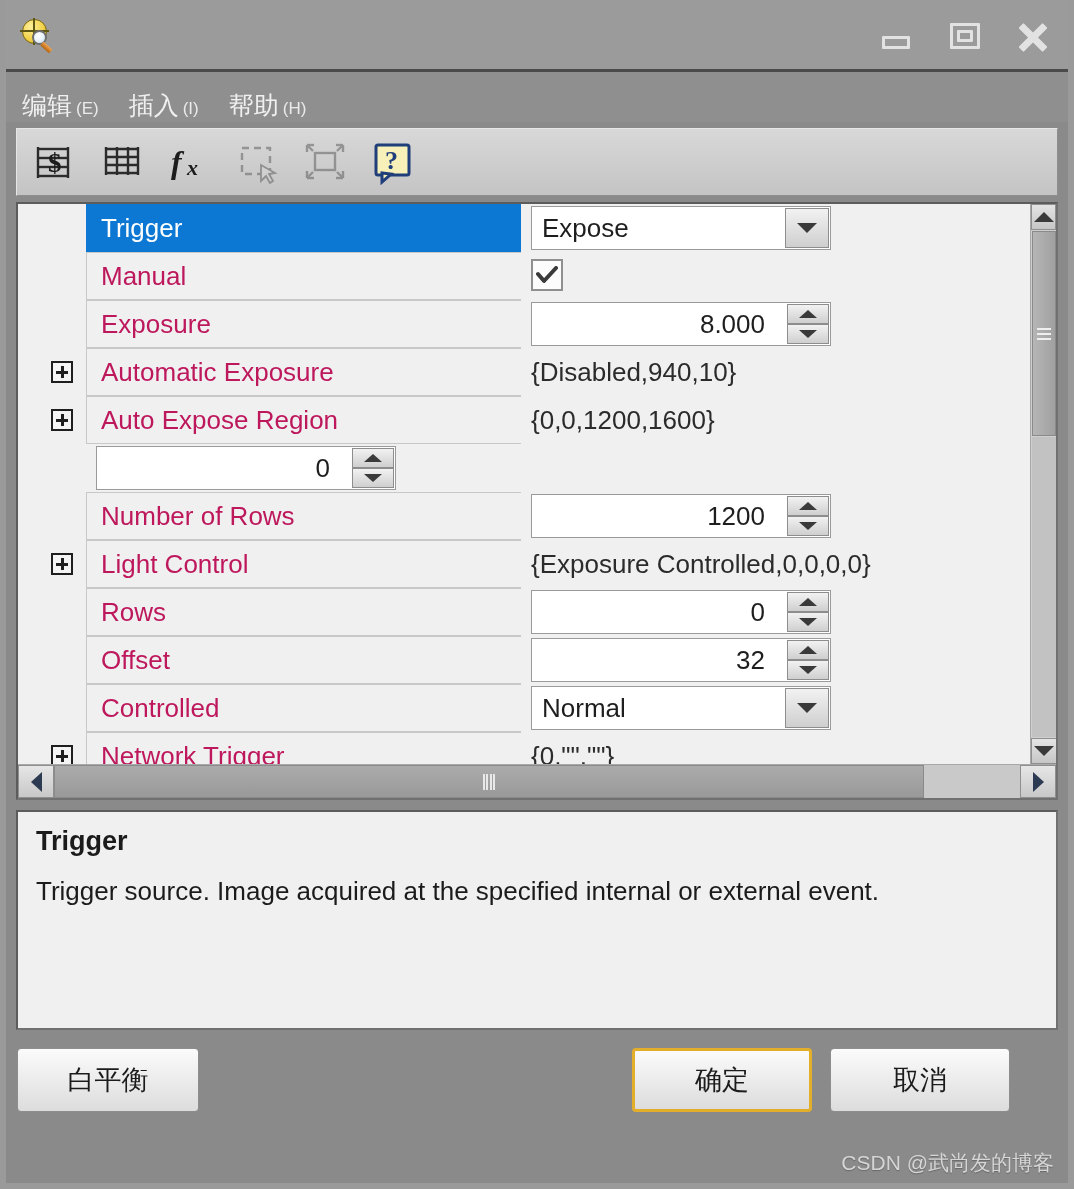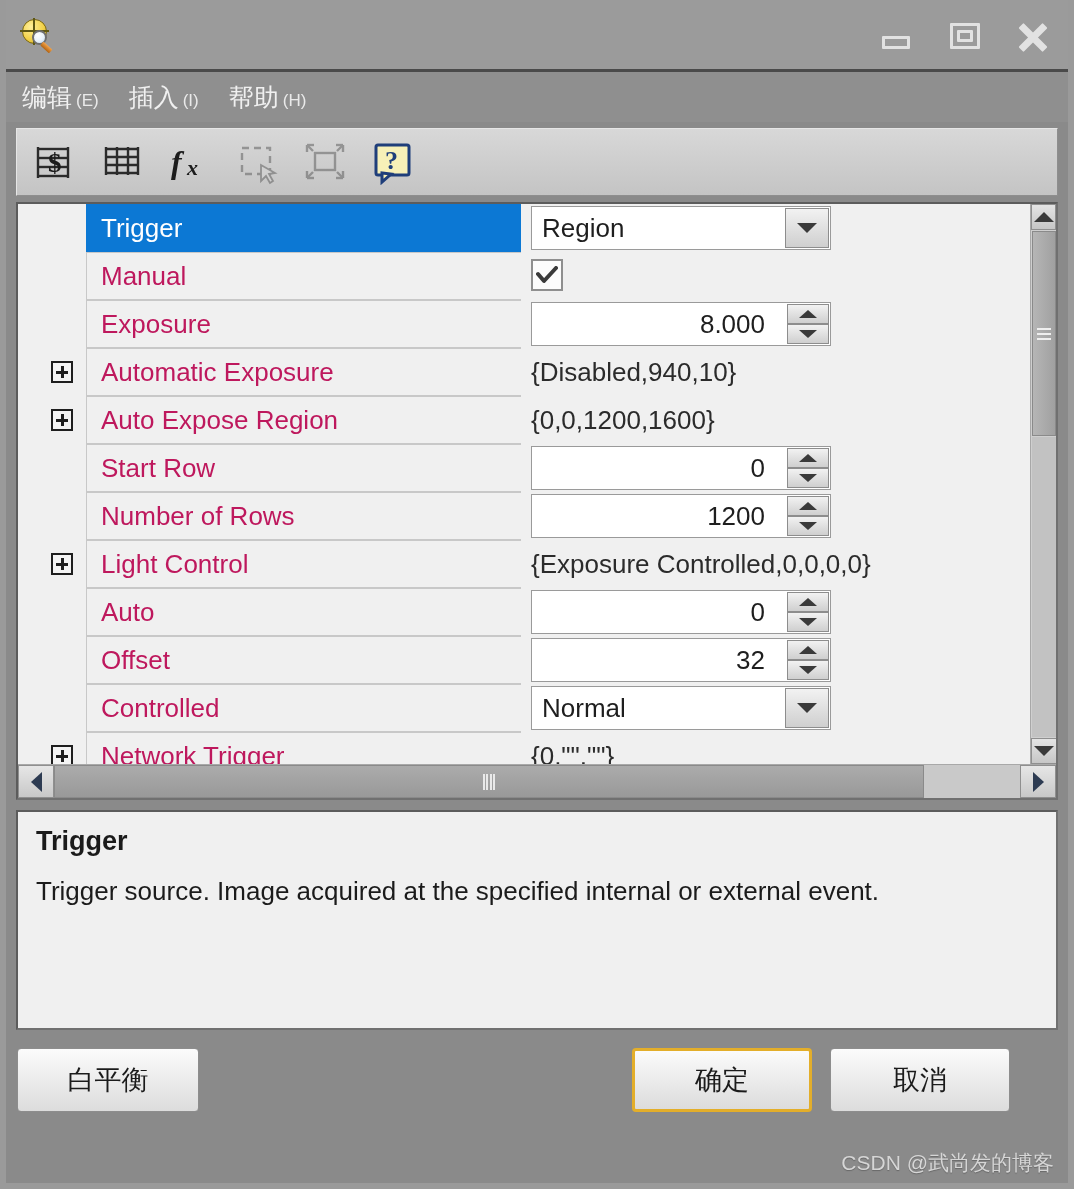"编辑" #menubar { align-items: center -> flex-end }
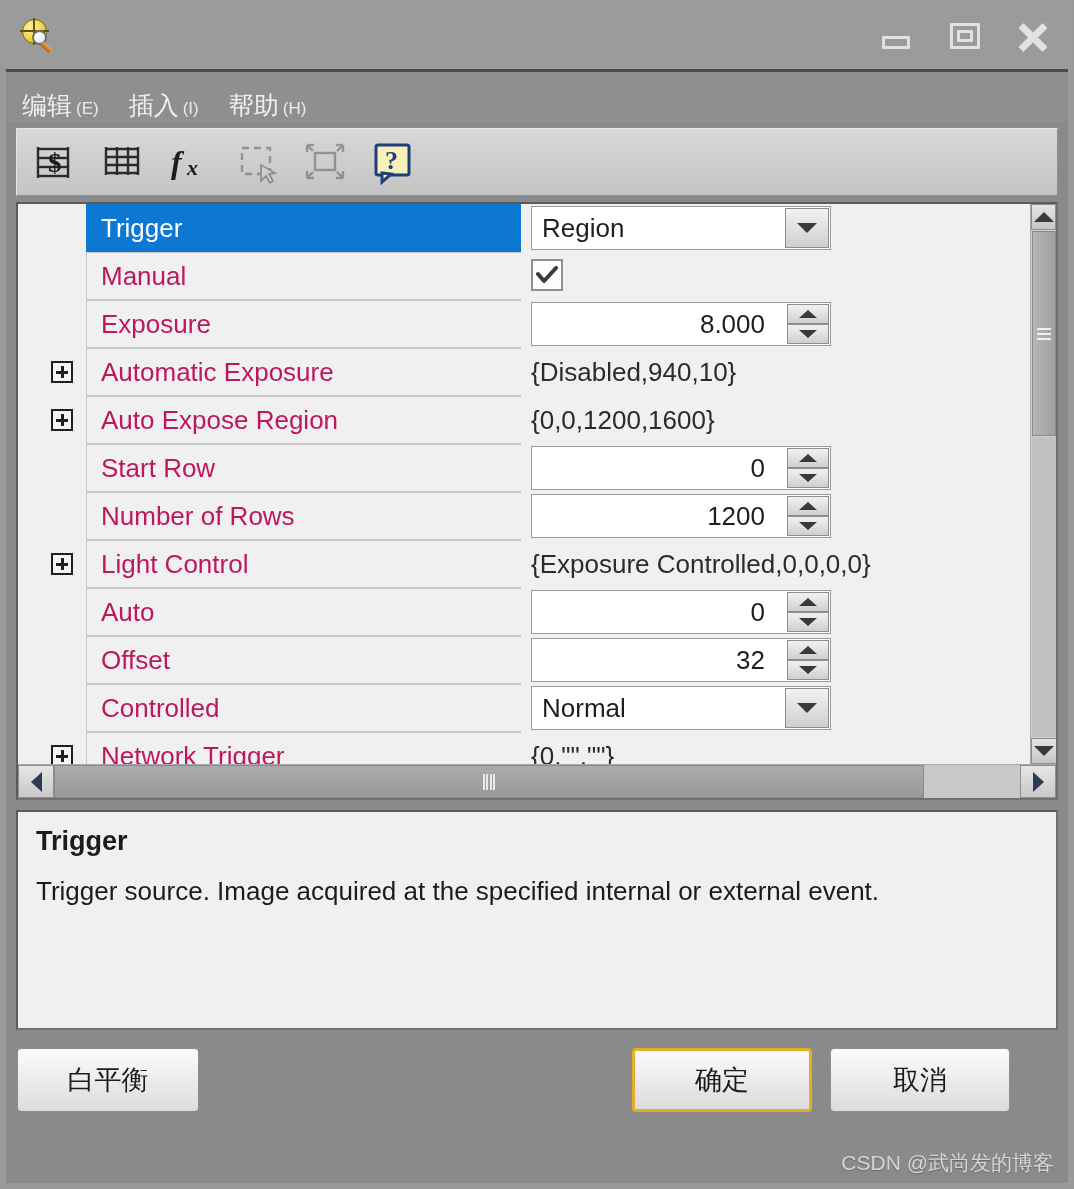"Region" span.ctext { text: Region -> Expose }
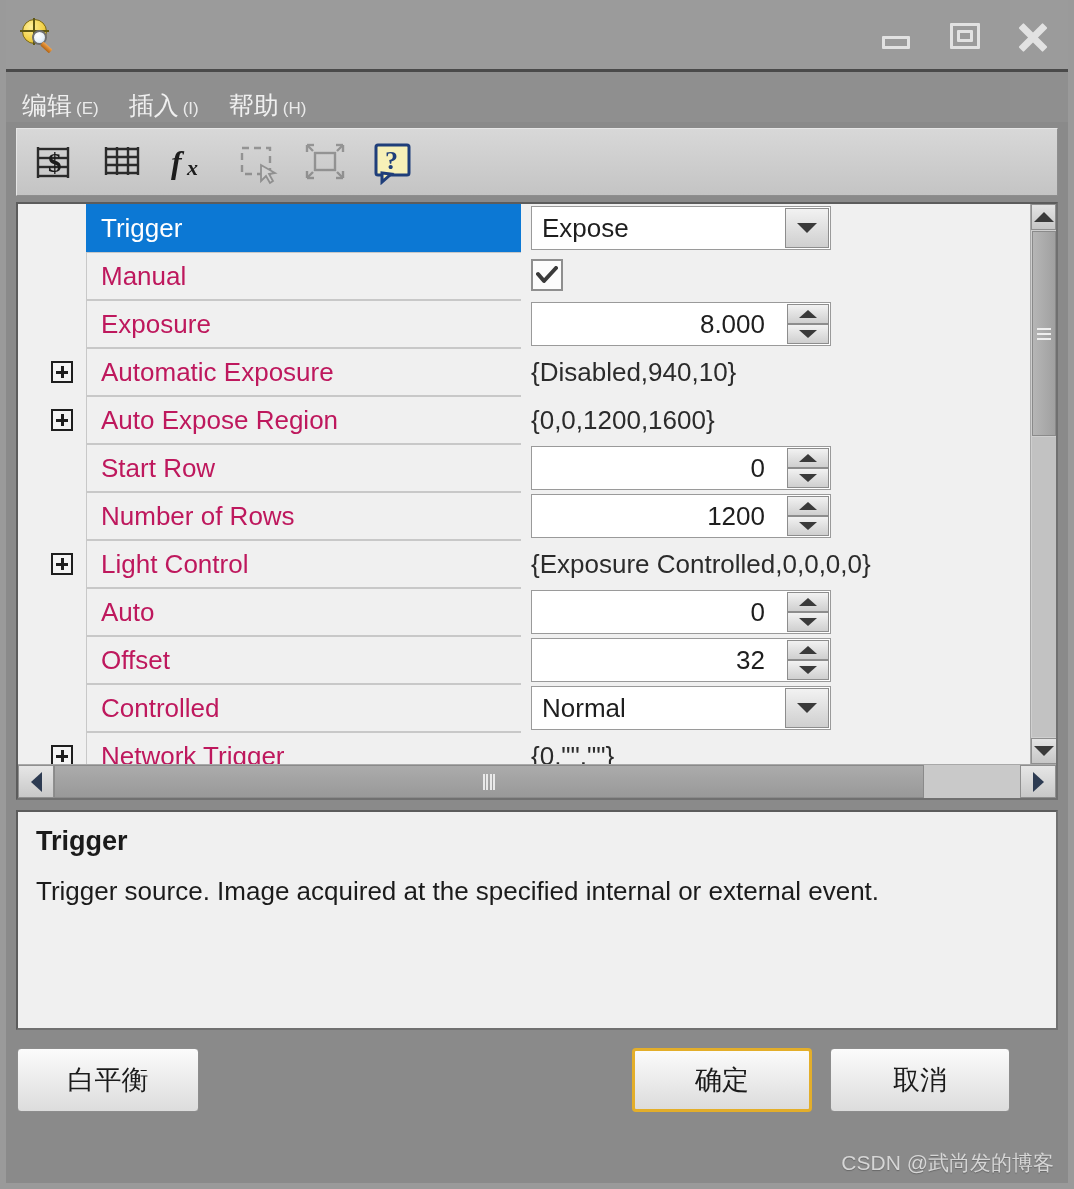"Start Row" div.namecell { html: <div>Start Row</div> -> none }
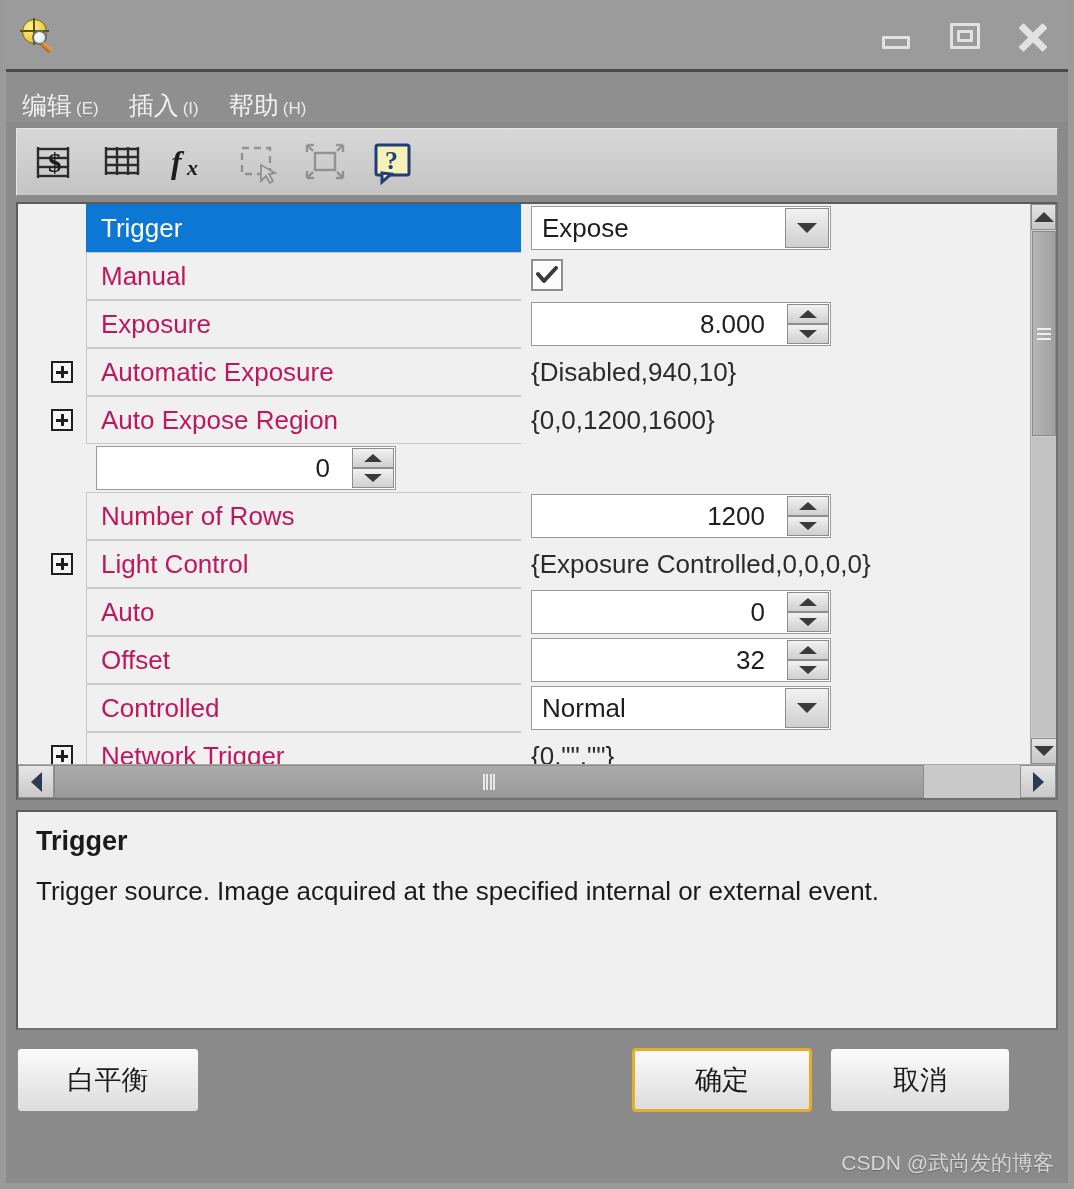"Auto" div.namecell { text: Auto -> Rows }
